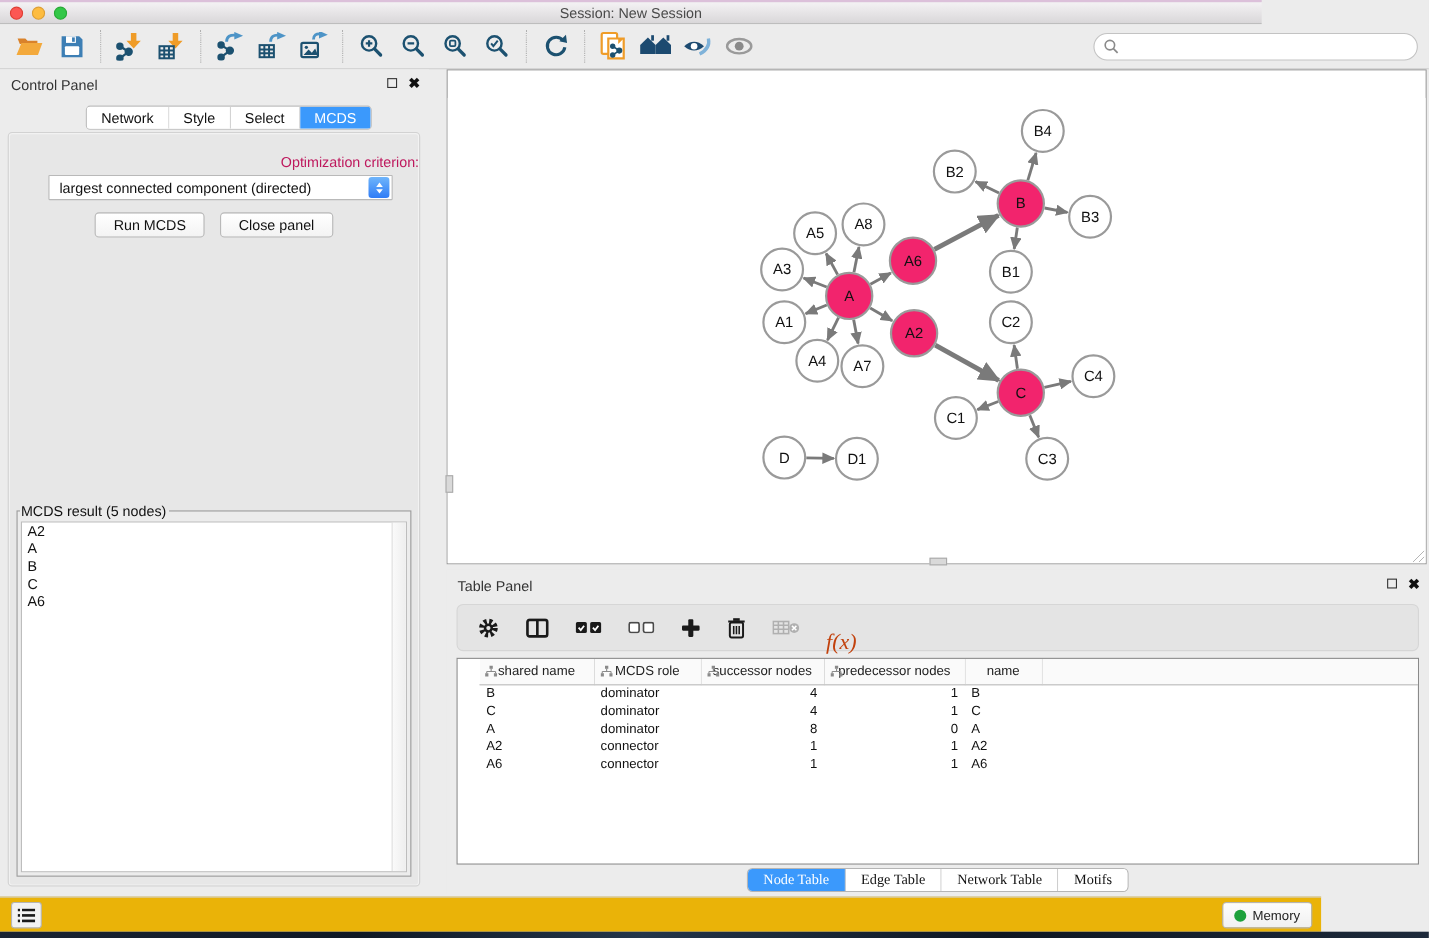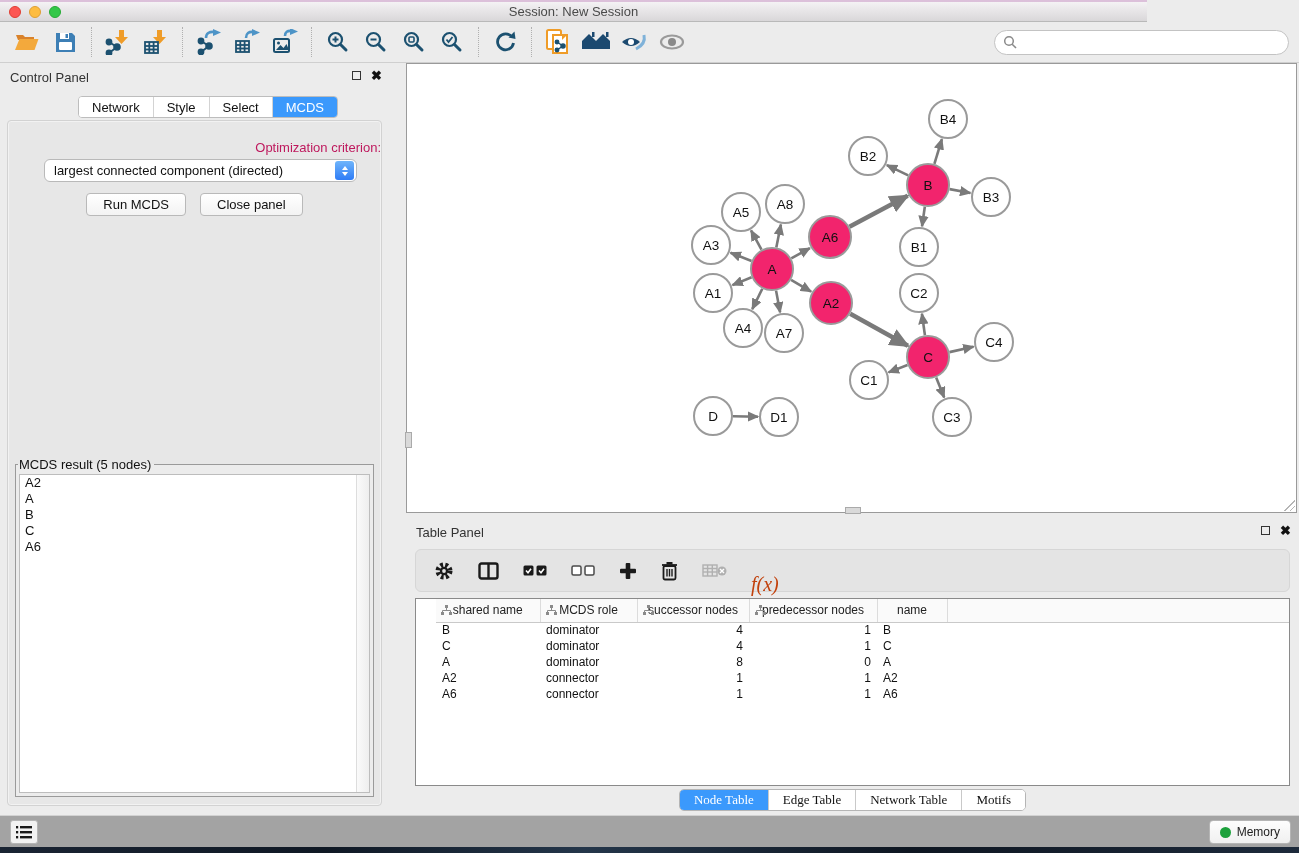"largest connected component (directed)" .select { border-radius: 6px -> 1px }
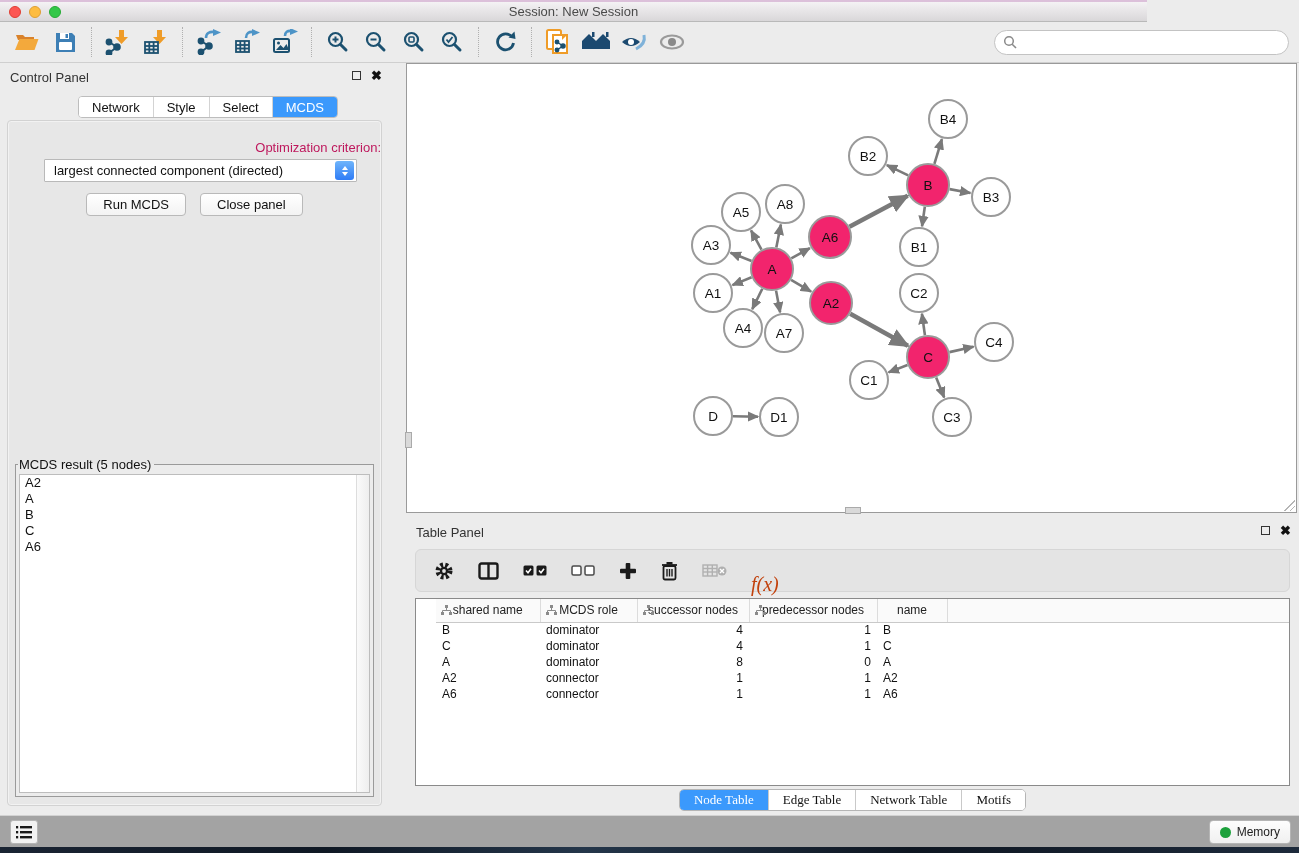"Memory" .statusbar { background: #a3a3a3 -> #eab308; width: 1299px -> 1201px }
